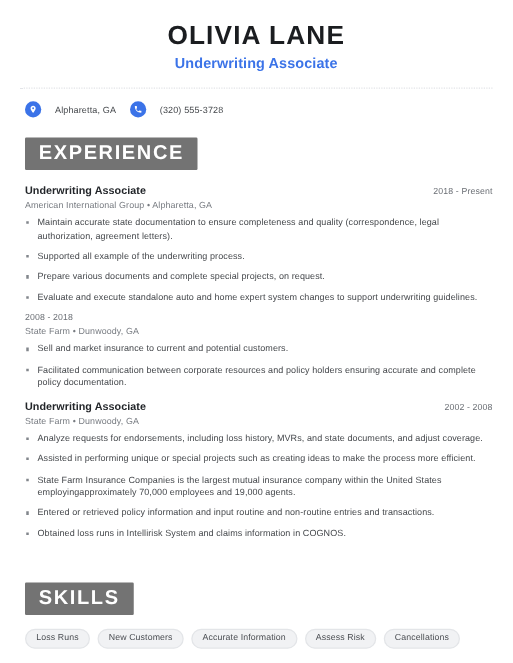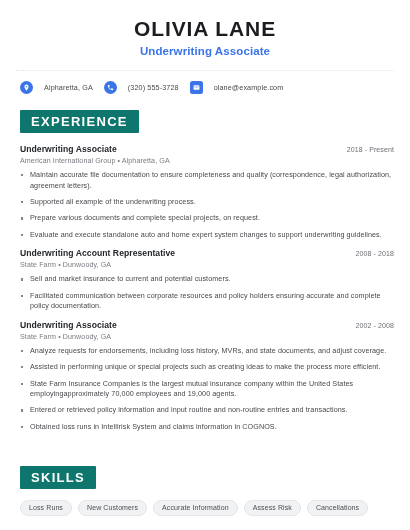"olane@example.com" div.contact-row { html: <div> <span> <svg> <path></path> </svg> </span> <span>olane@example.com</span> </div> -> none }
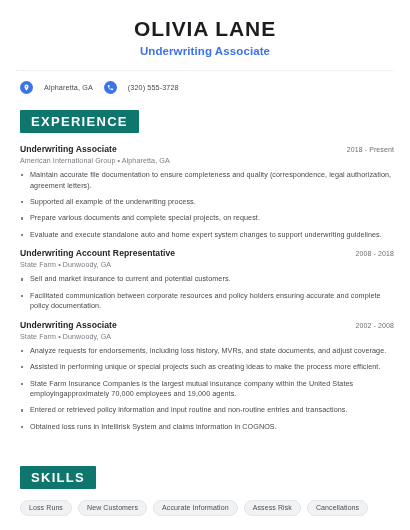"EXPERIENCE" .sec-head { background: #0f766e -> #737373; font-size: 13px -> 16px }
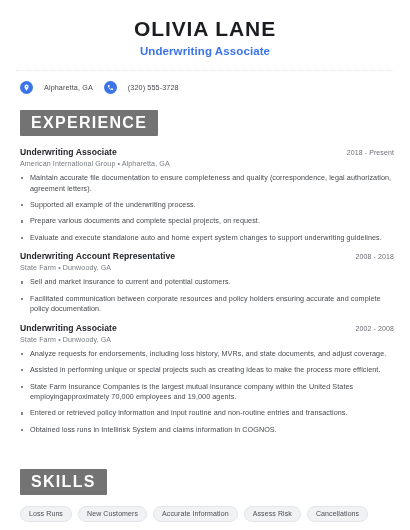"Maintain accurate file documentation to" li { text: file -> state }
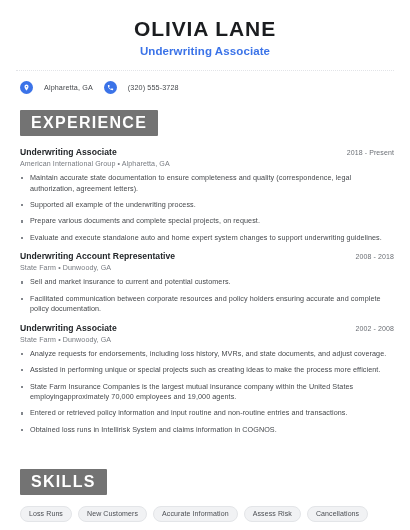"Underwriting Account Representative" span.job-role { html: <span>Underwriting Account Representative</span> -> none }
